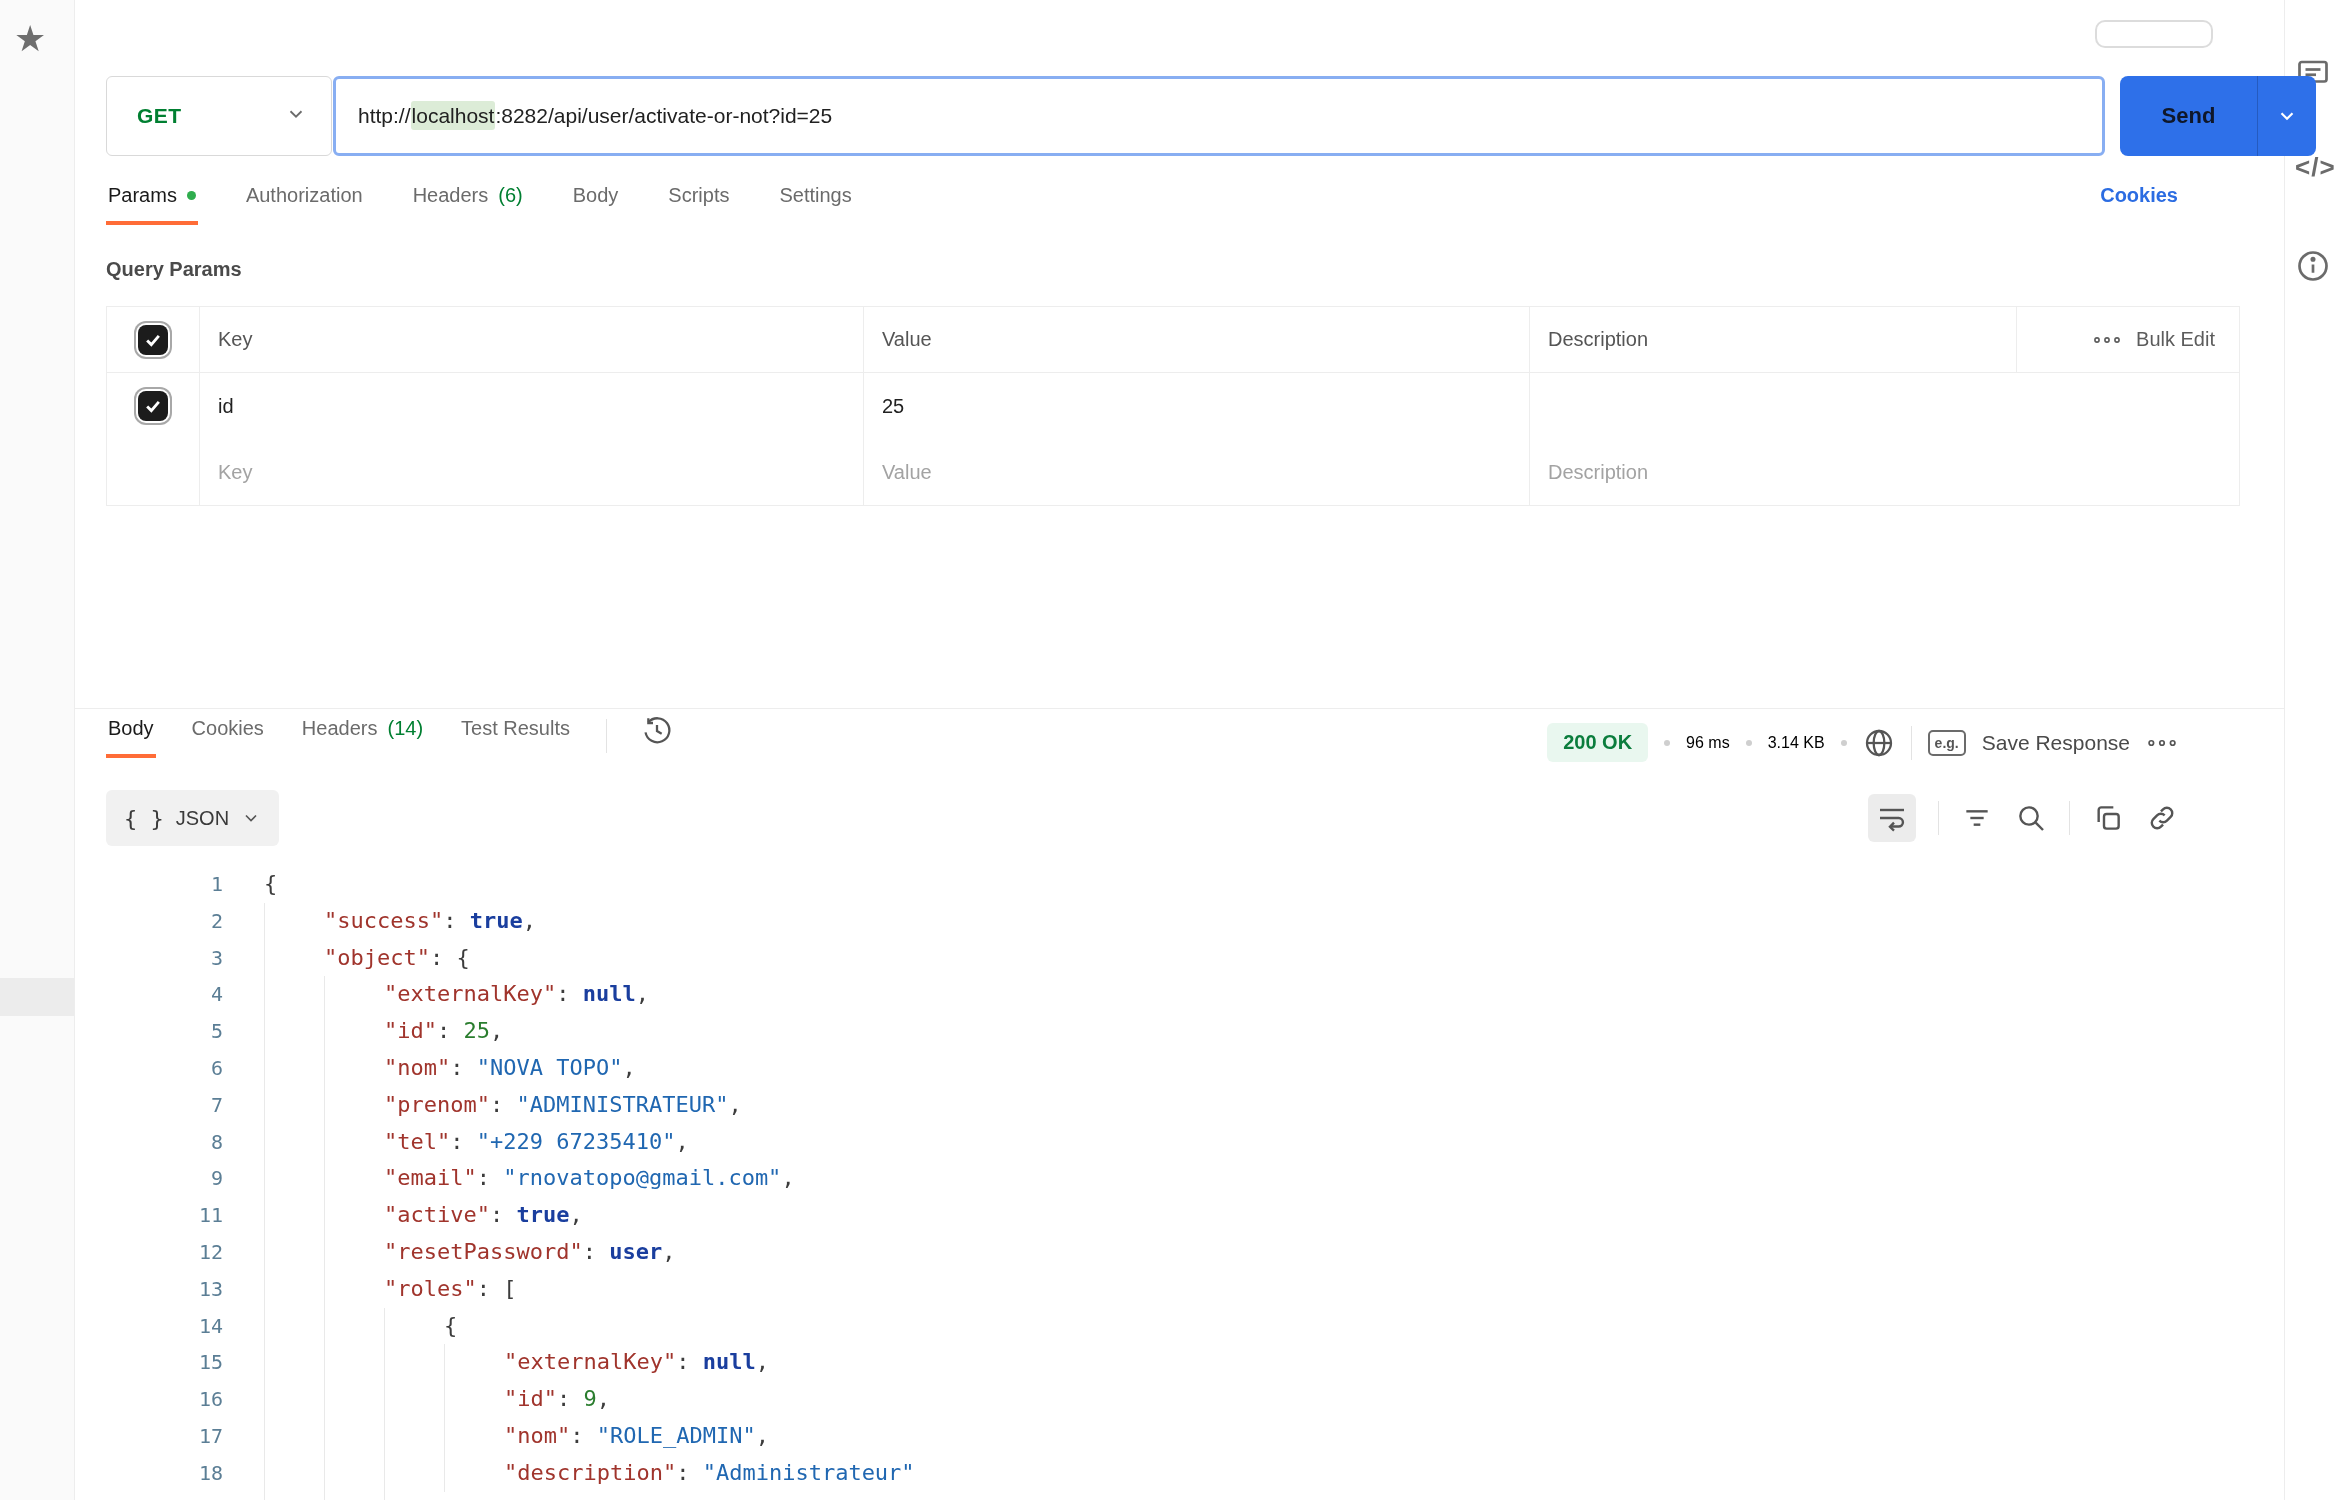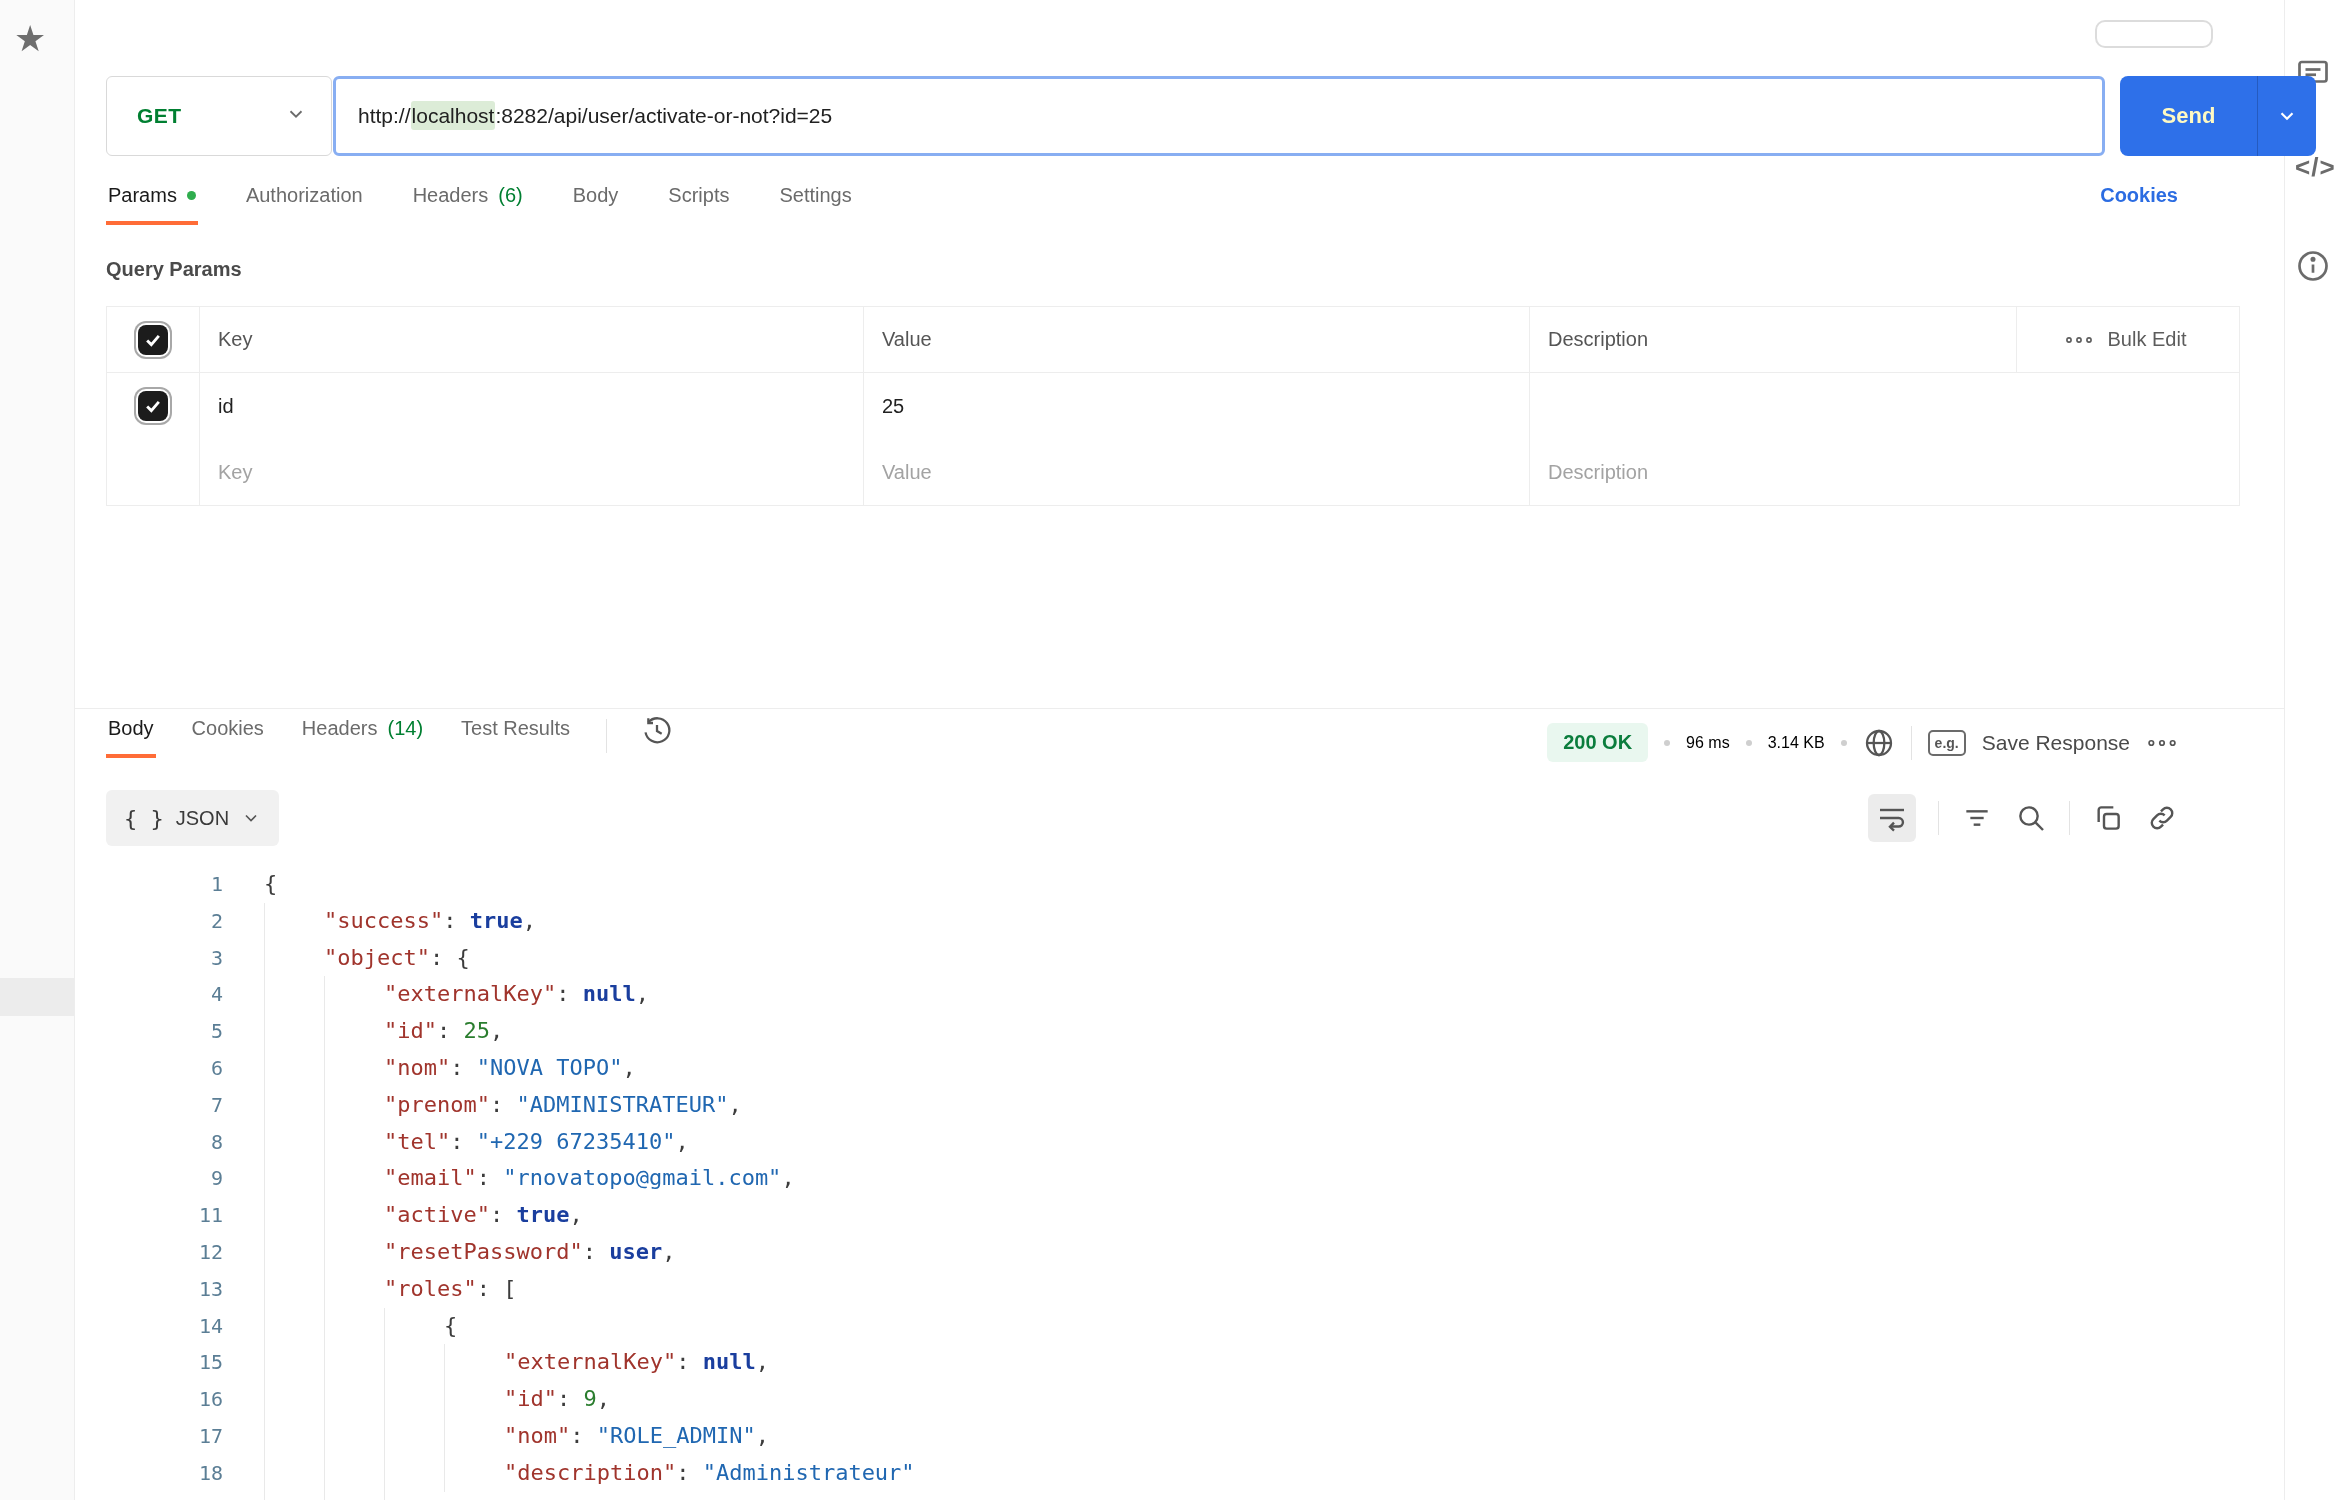"Send" .send-main { color: #fef9c3 -> #0f172a }
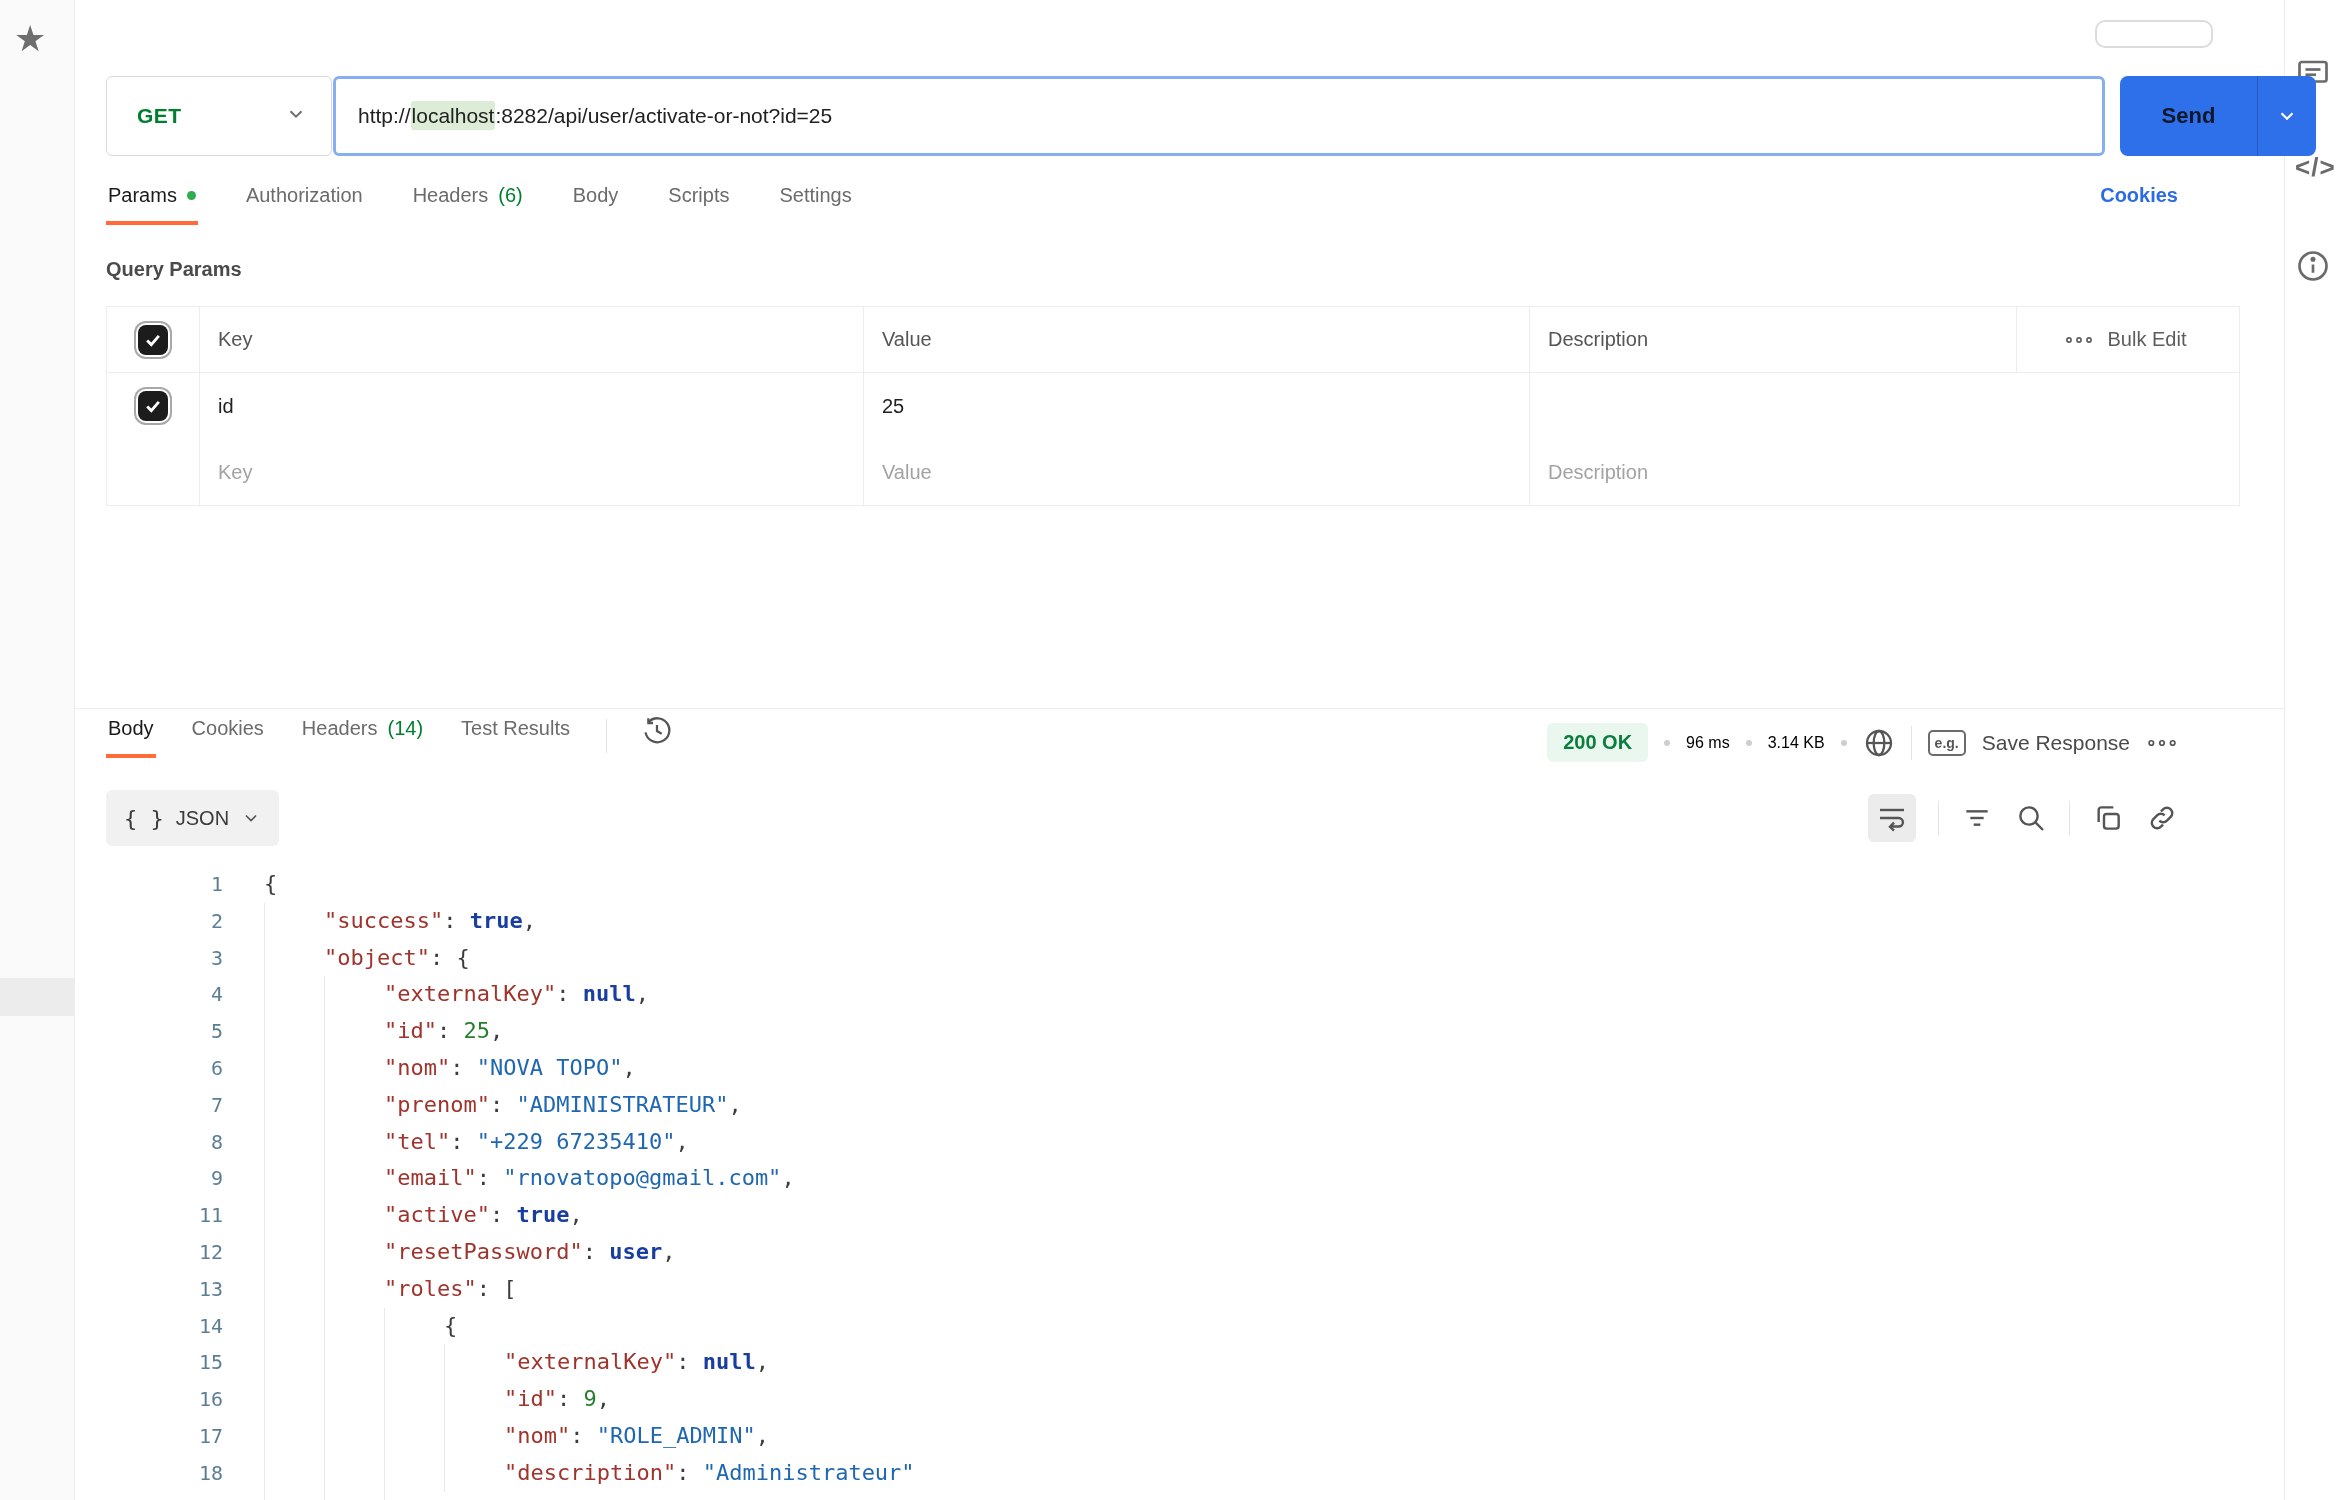"Bulk Edit" div.p-cell { justify-content: center -> flex-end }
